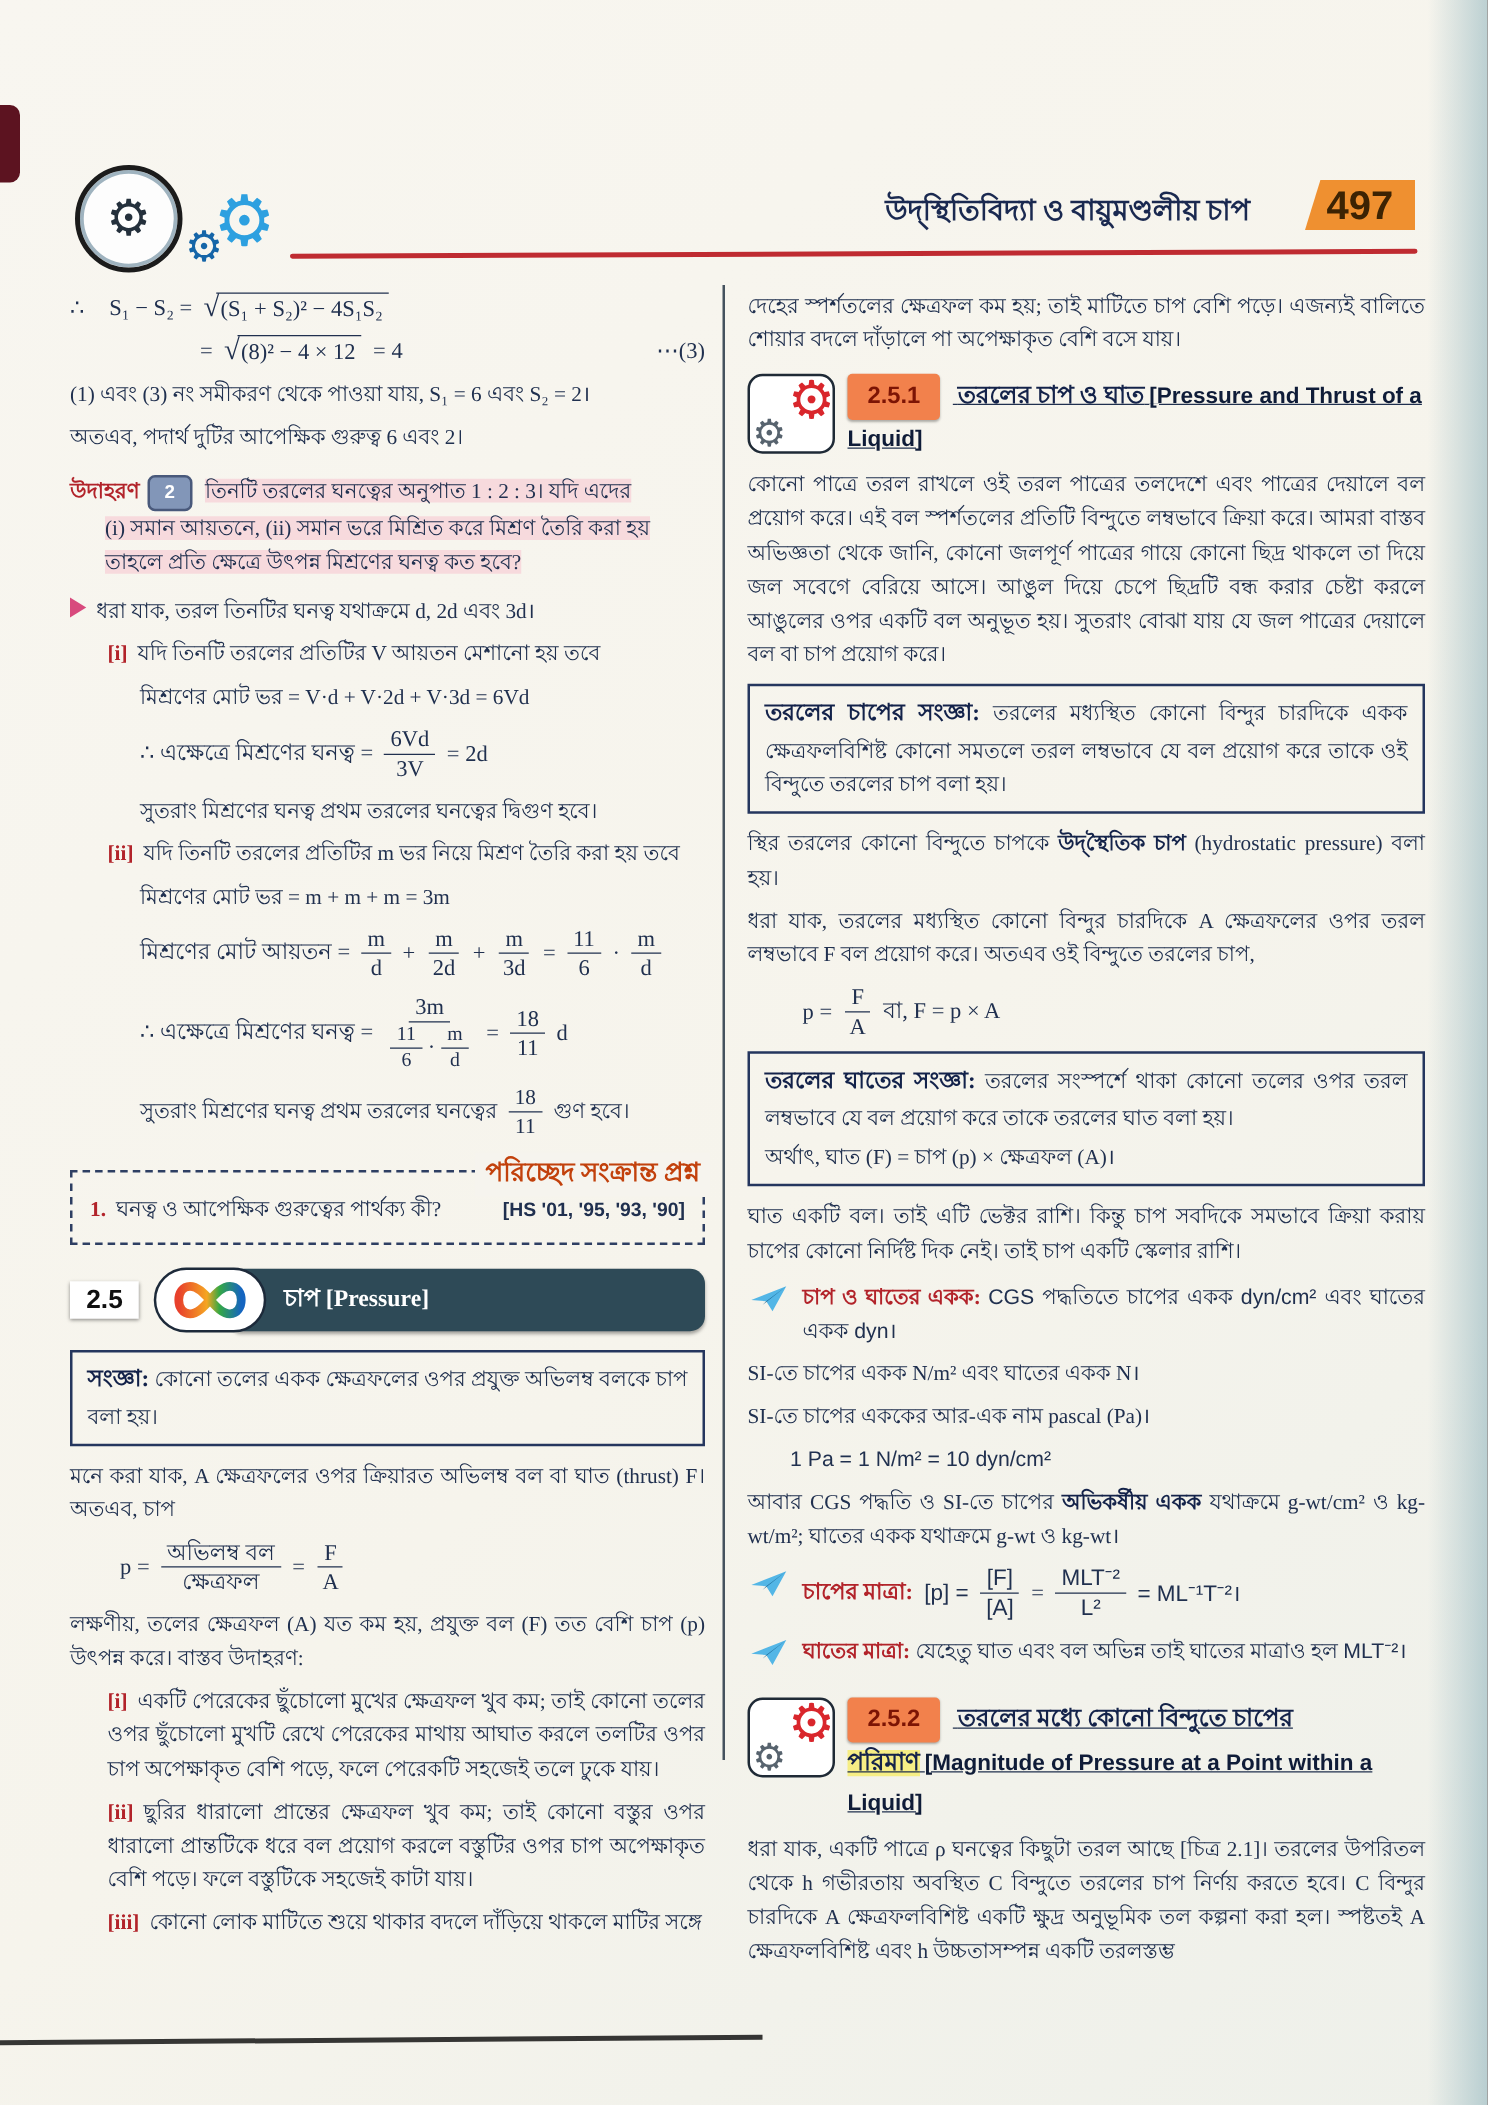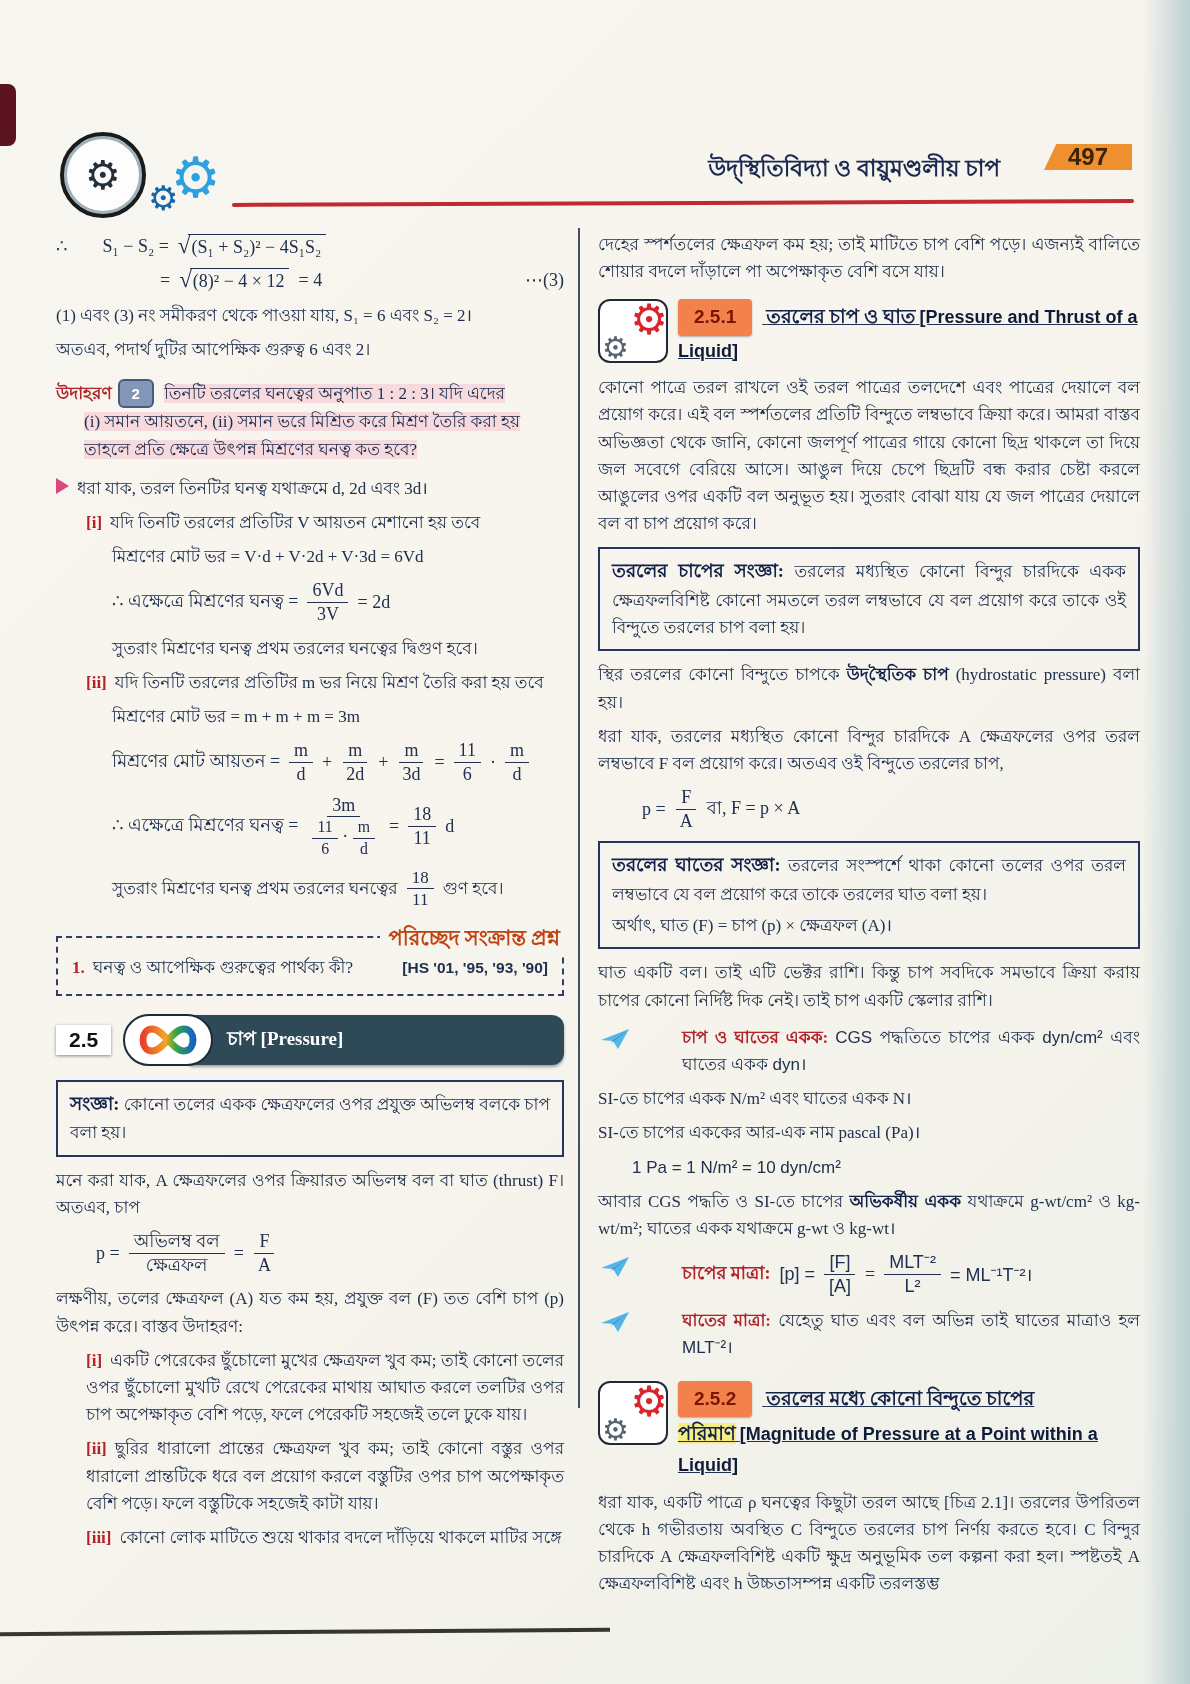"497" .ptab { font-size: 24px -> 32px; height: 26px -> 40px }
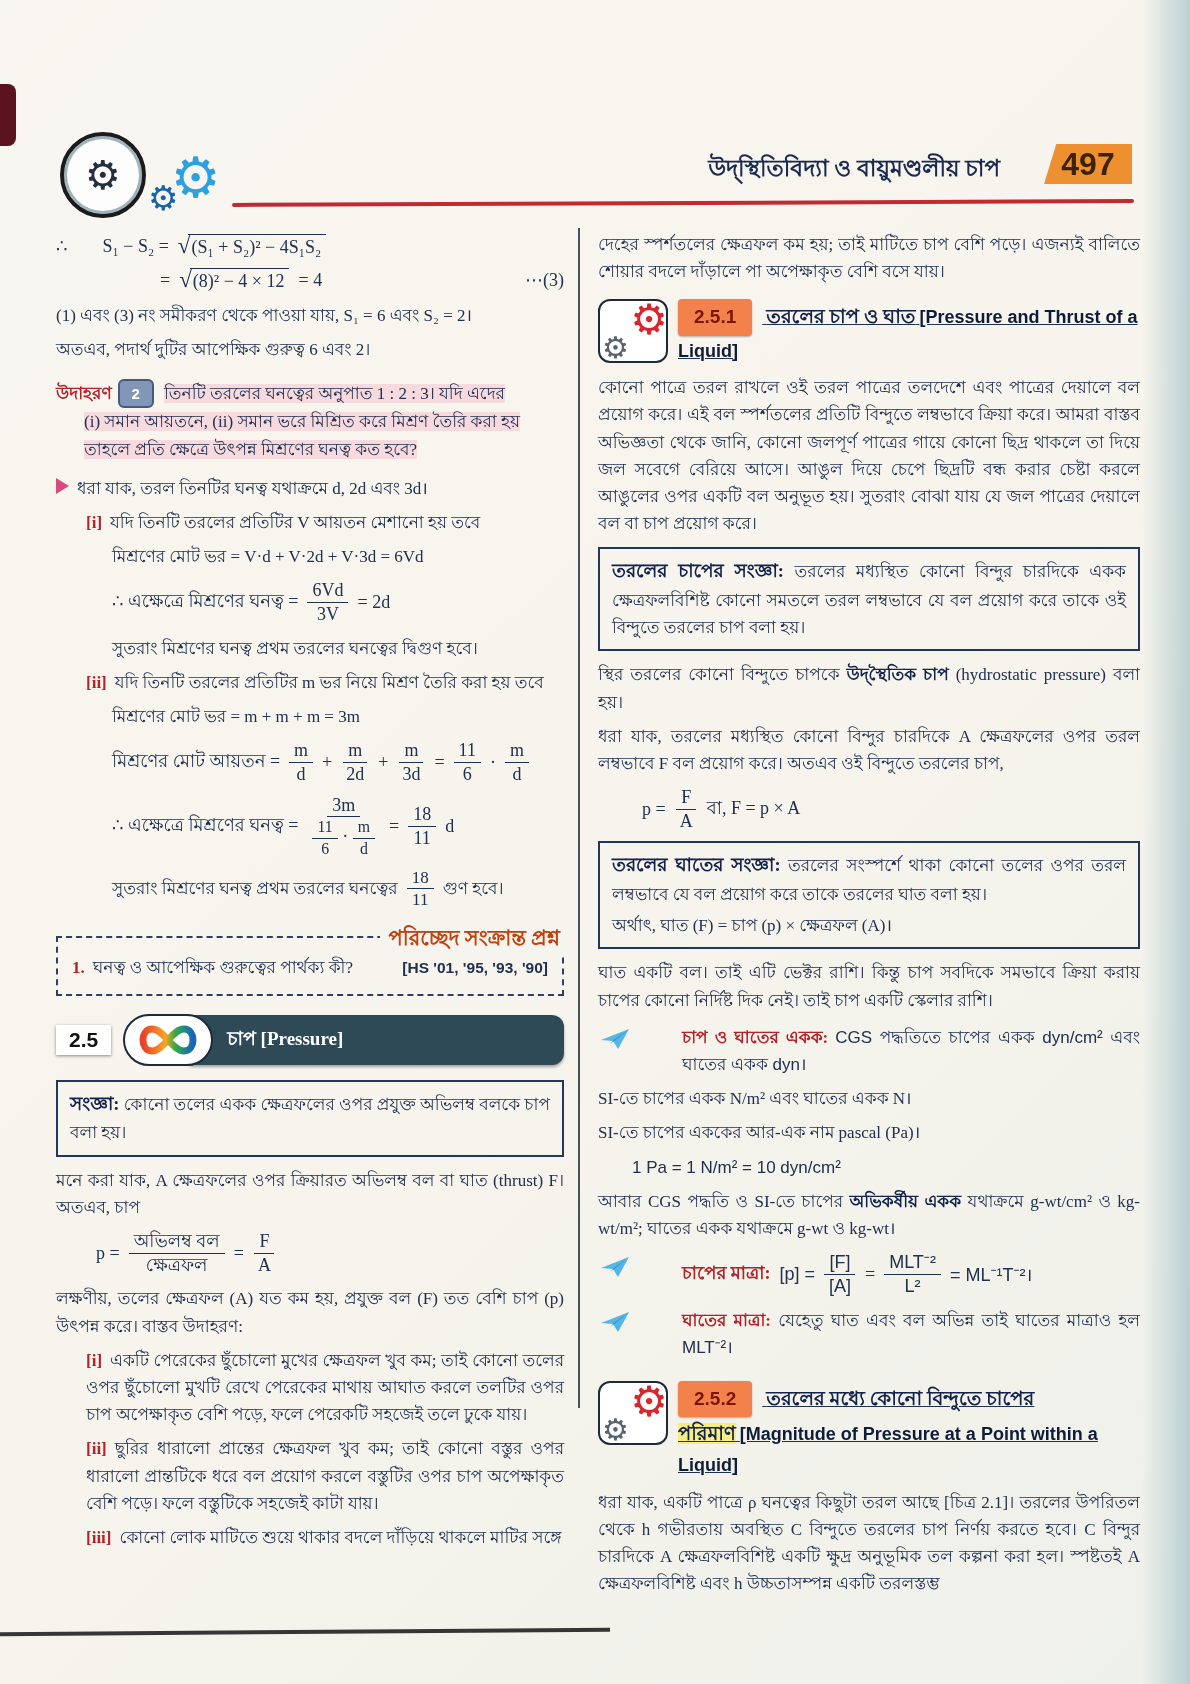"S₁ − S₂ =" span { margin-left: 26px -> 11px }
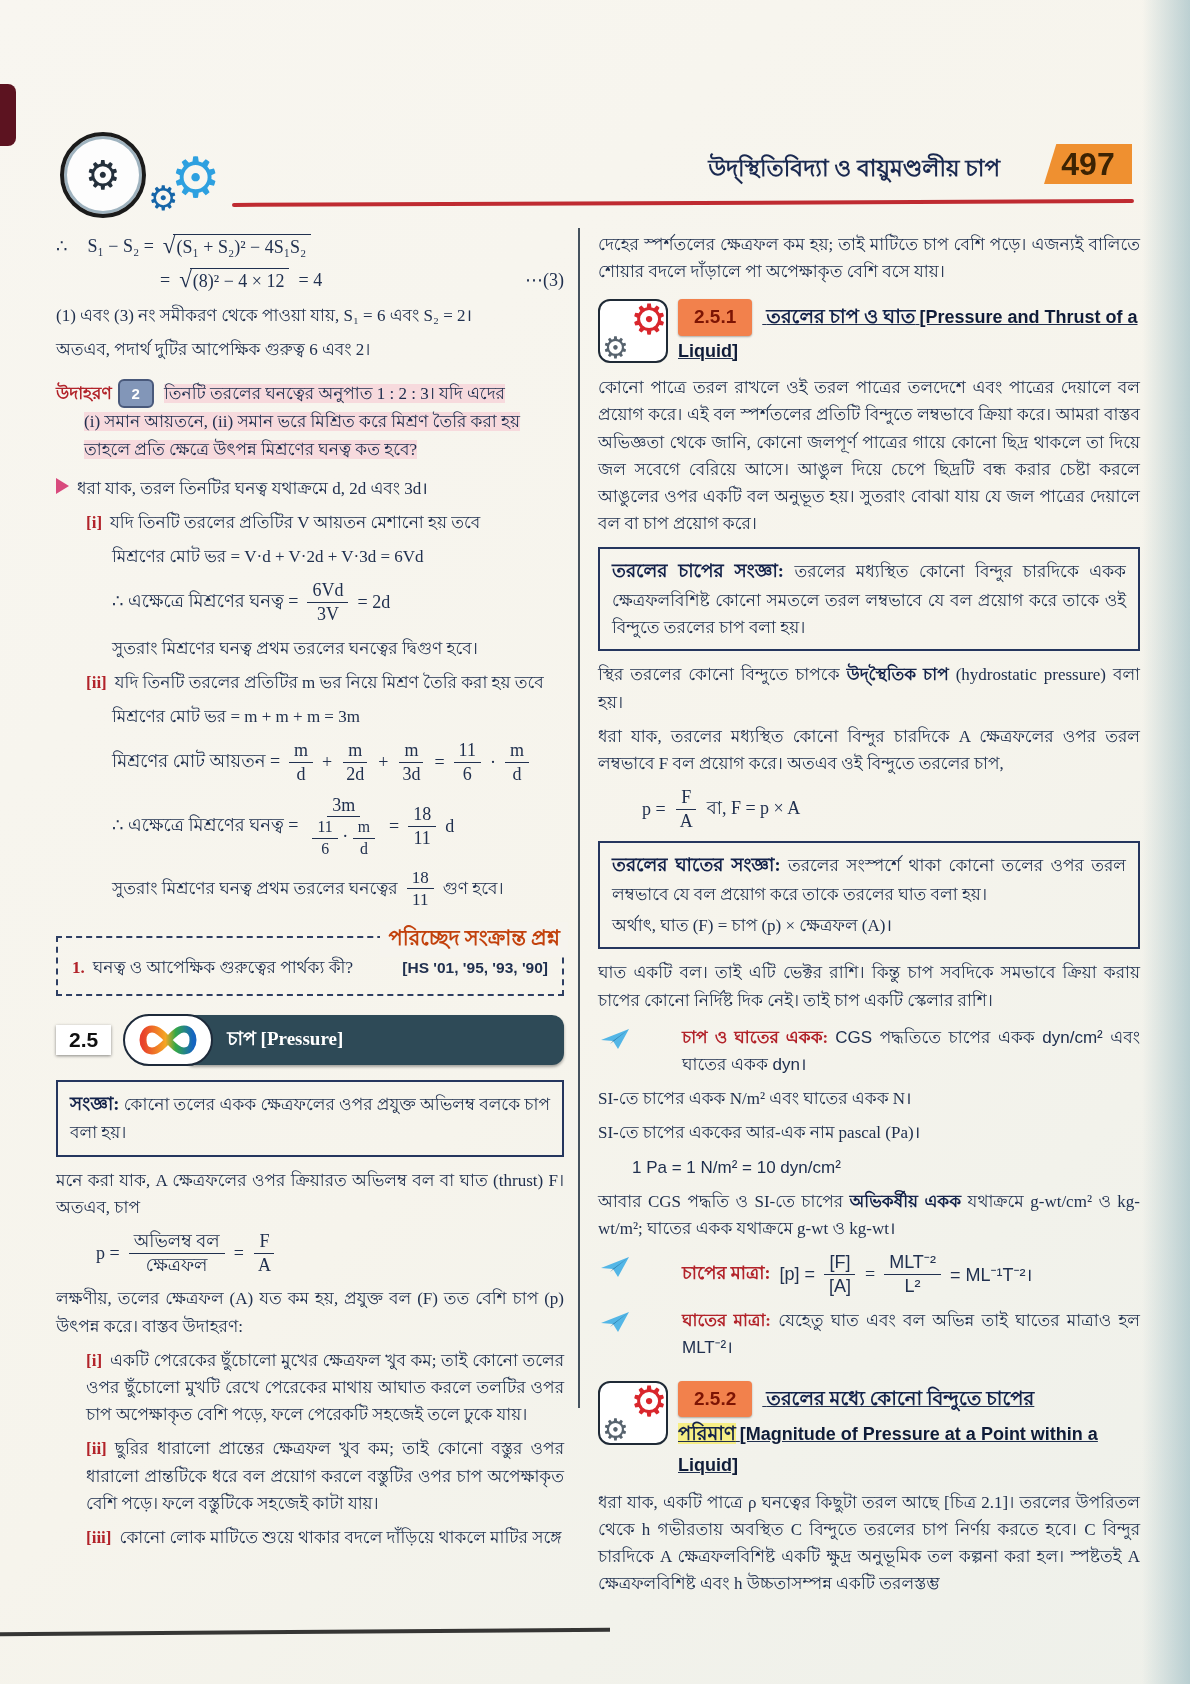"চাপ ও ঘাতের একক: CGS" .plane-row { gap: 40px -> none }
